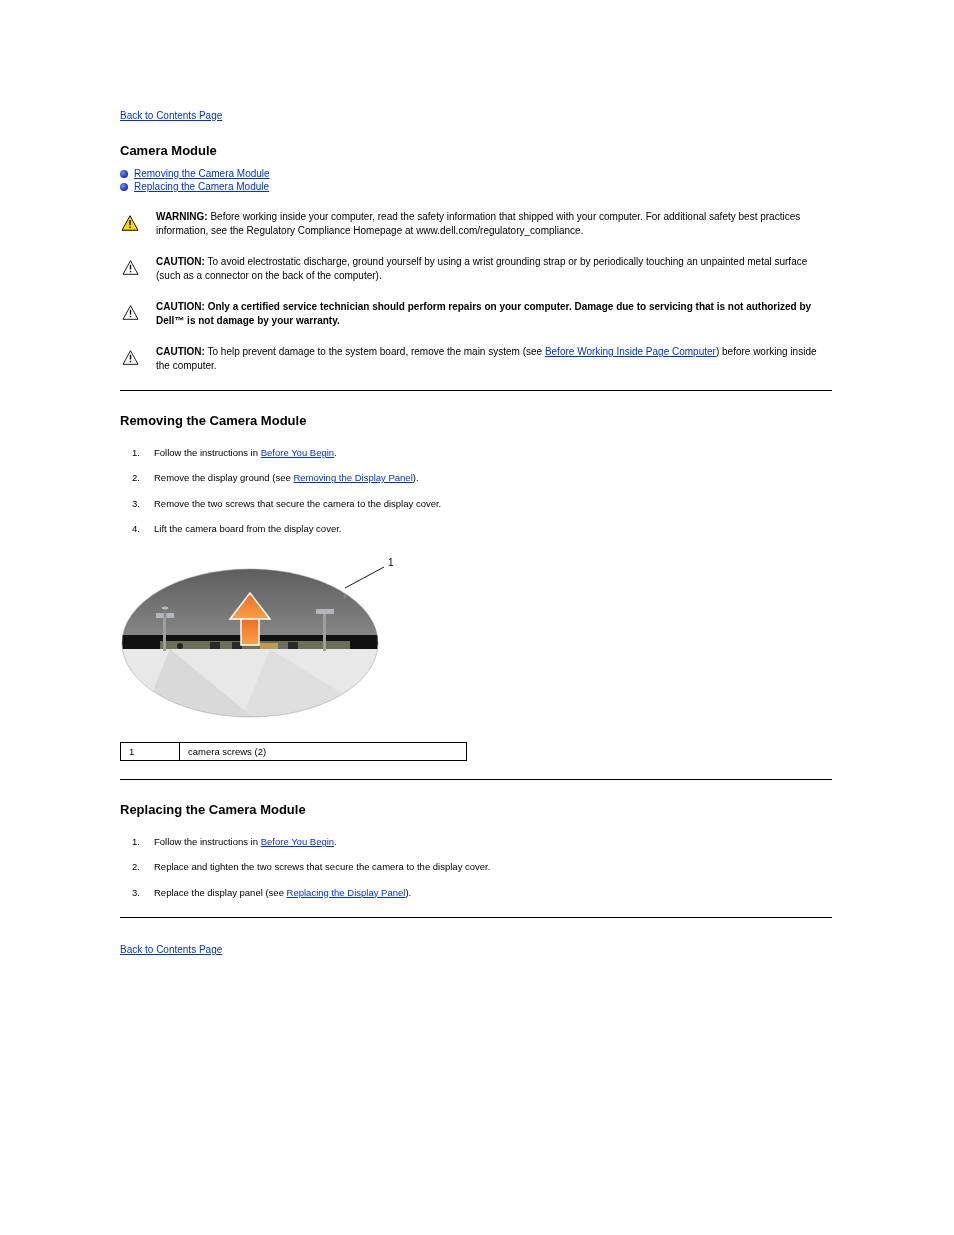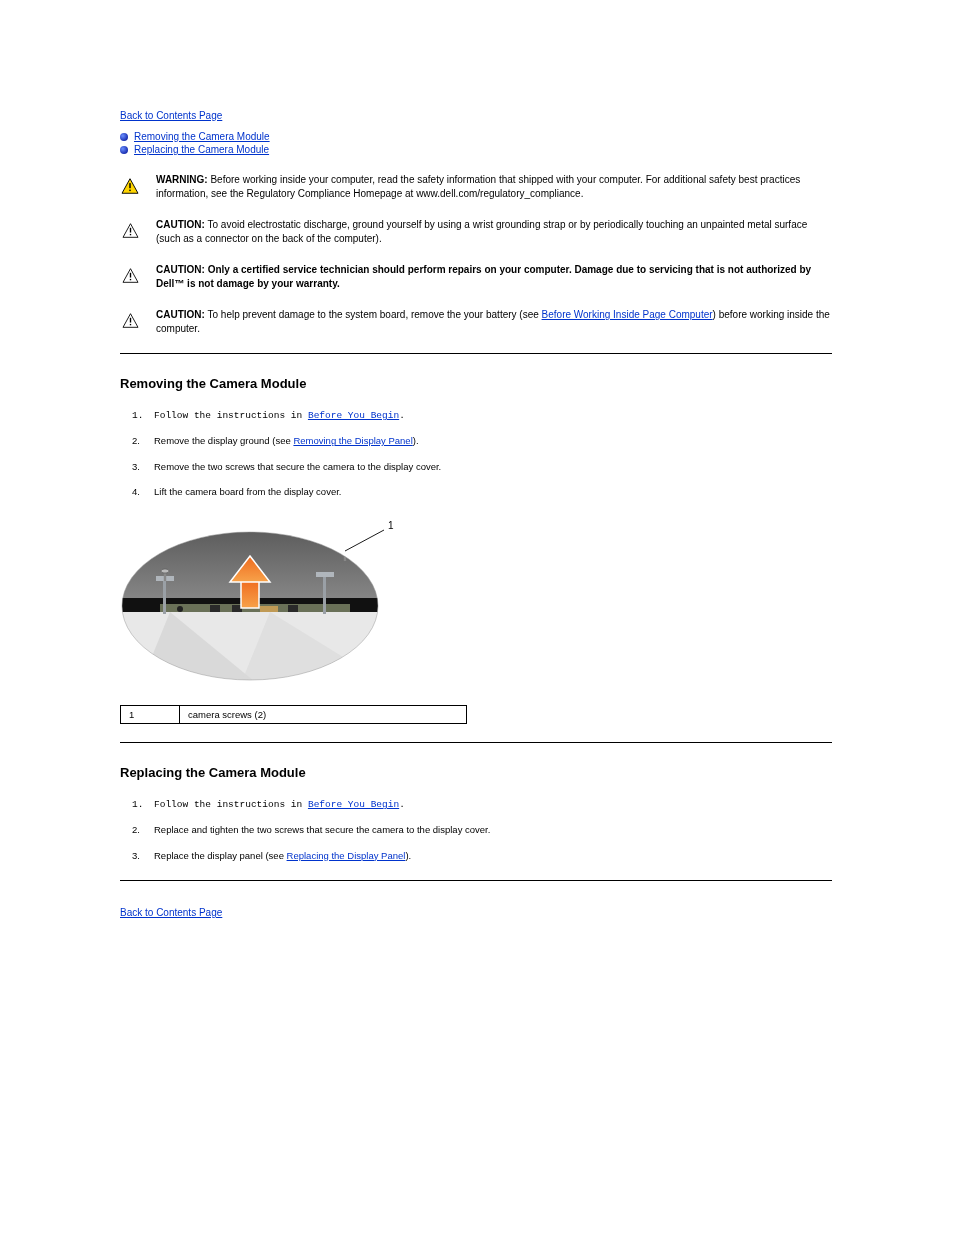"Camera Module" div { html: none -> <div><span>Camera Module</span></div> }
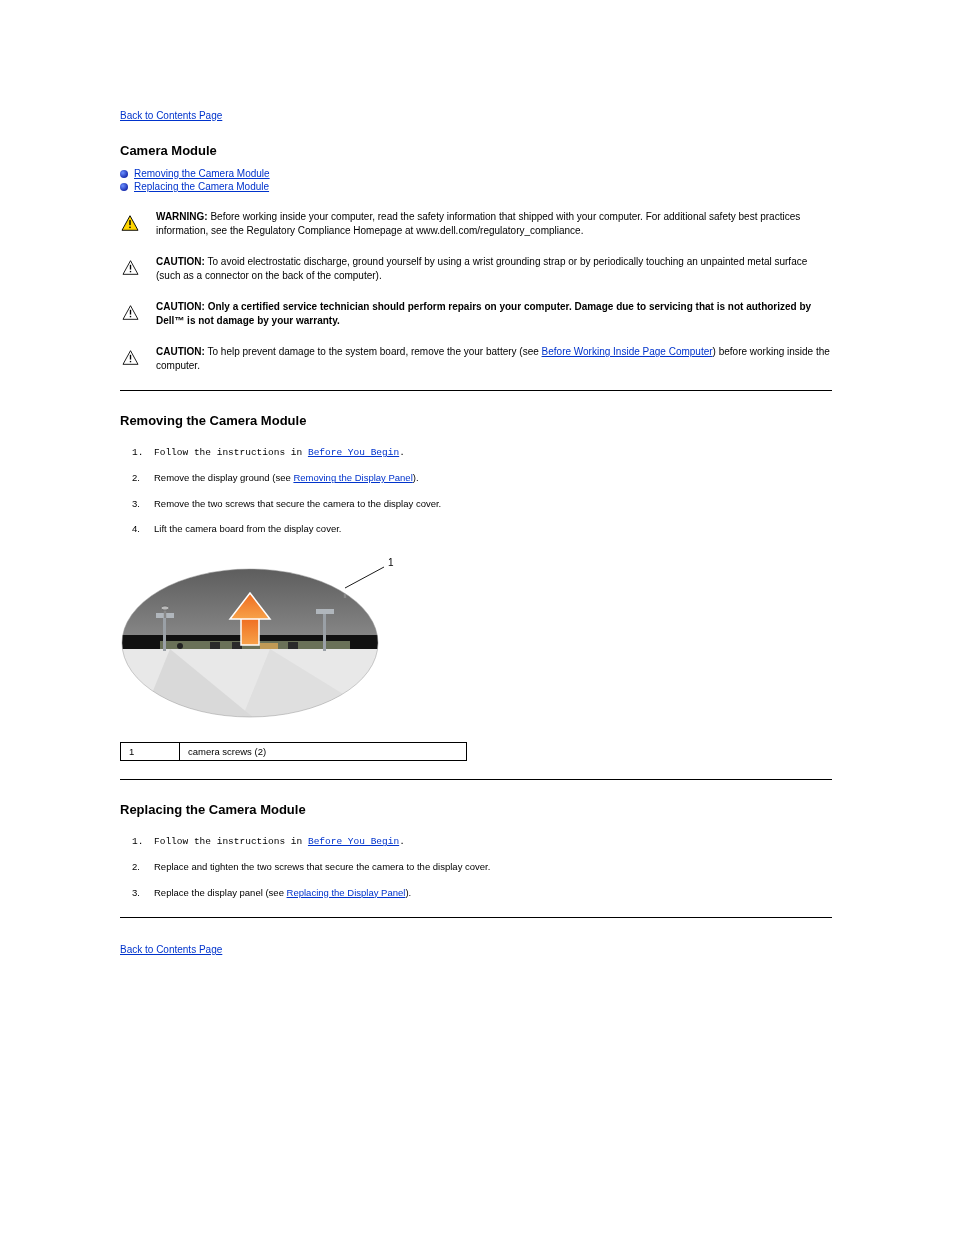"To help prevent damage to" span { text: your battery -> main system }
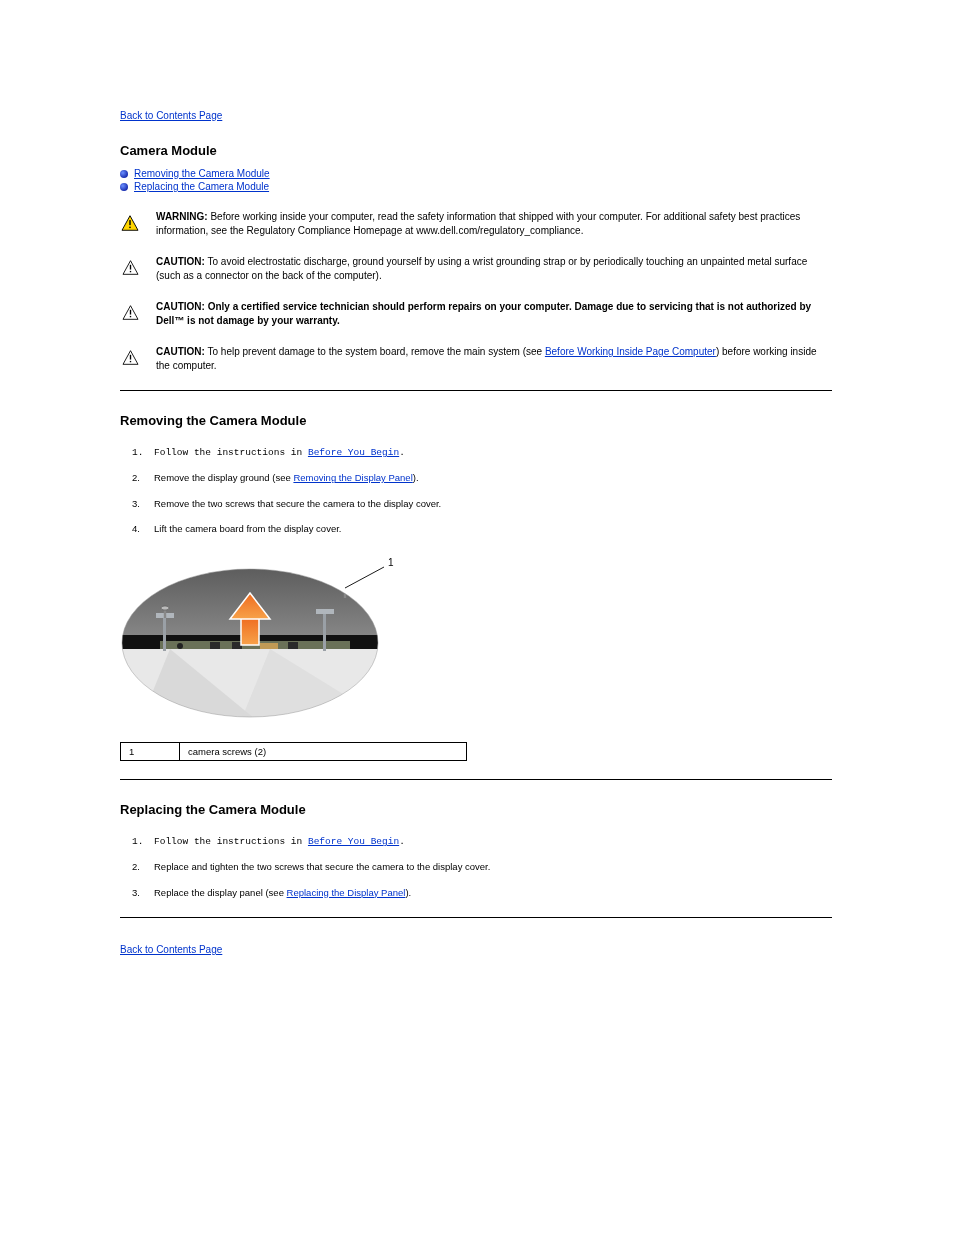"Follow the instructions in Before" ol.steps li:first-child { font-family: Liberation Mono, monospace -> none }
